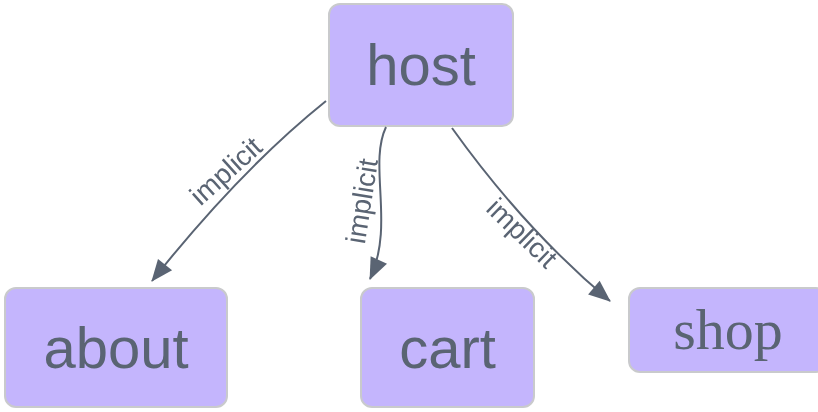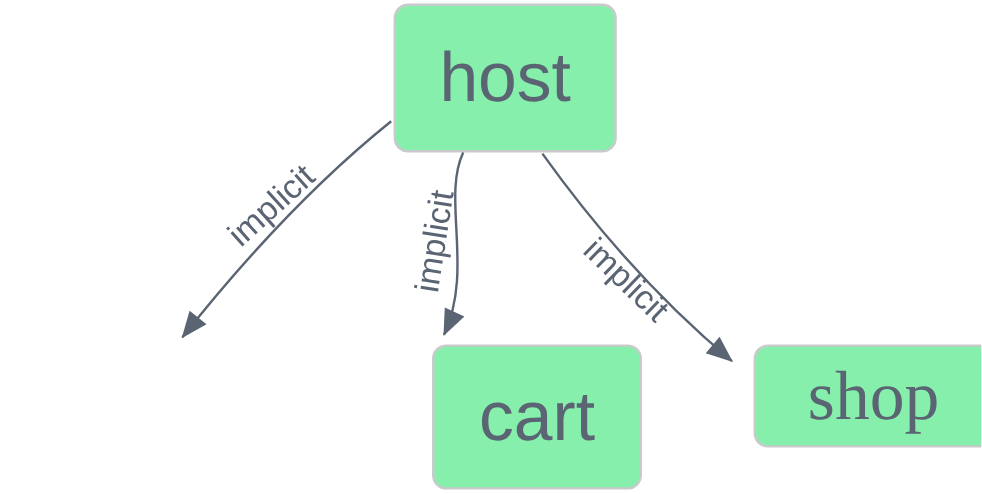"host" .node { background: #86efac -> #c4b5fd }
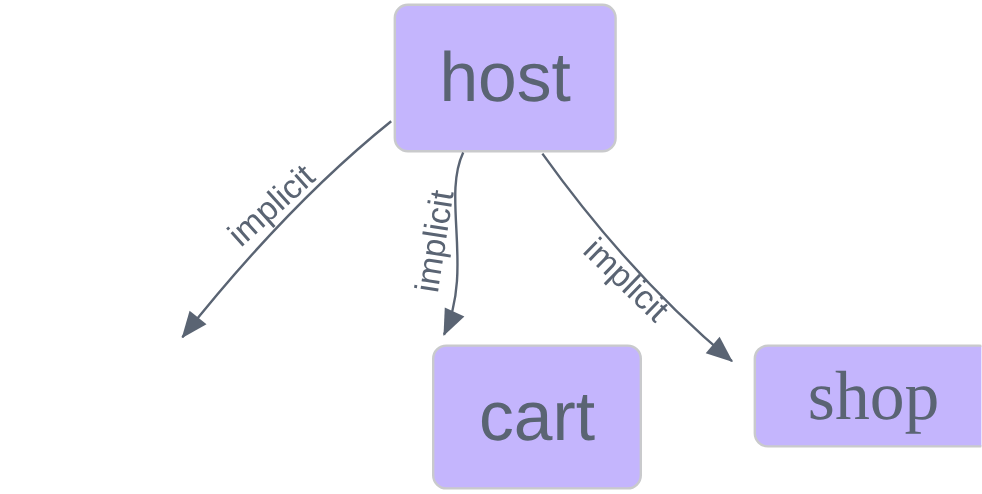"about" div.node { html: none -> <div> <span>about</span> </div> }
